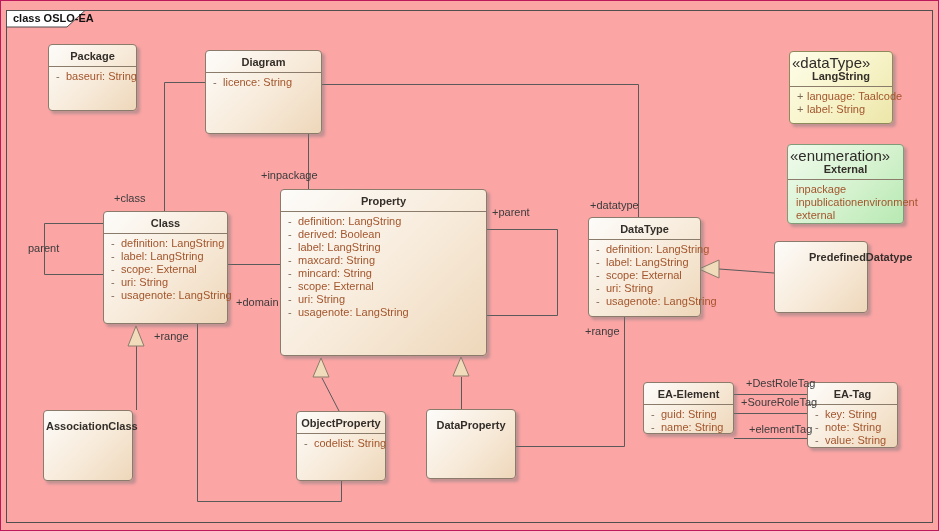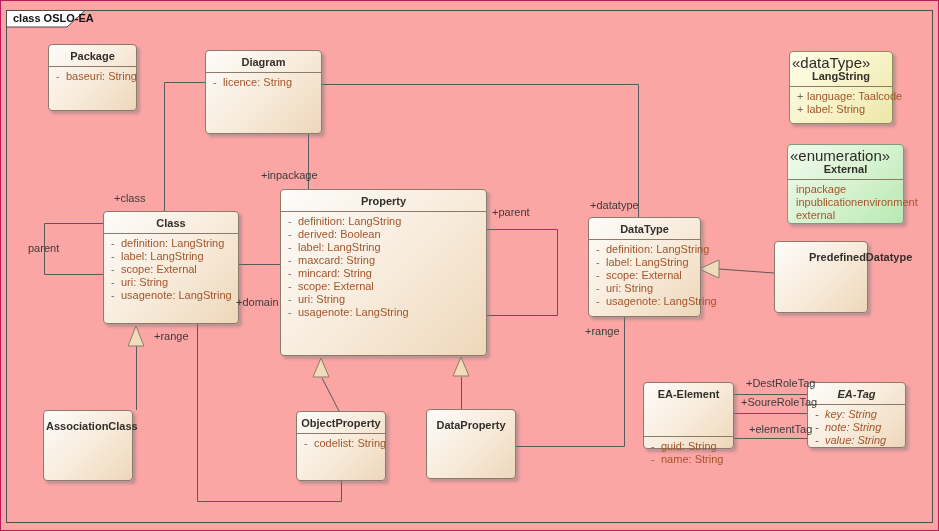"Class" div.uml-box { width: 136px -> 125px }
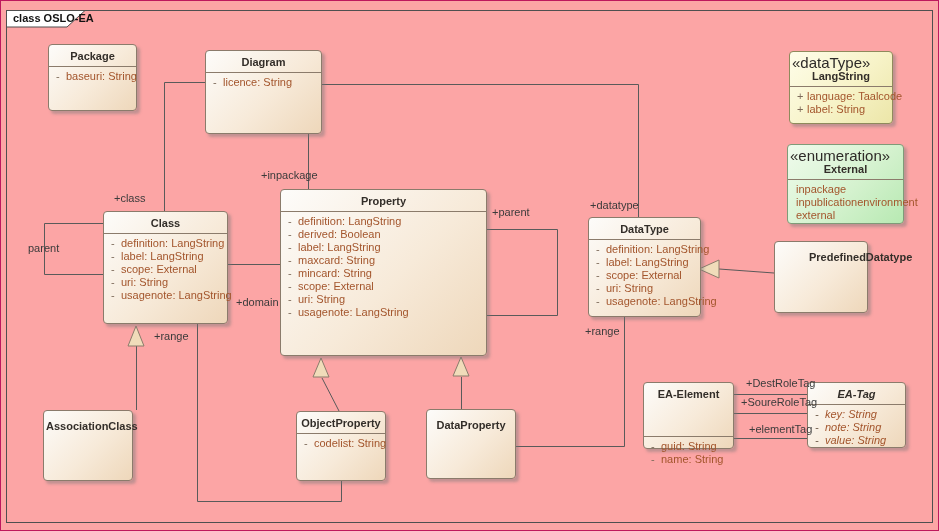"EA-Element" div.uml-box { gap: 32px -> none; height: 67px -> 52px }
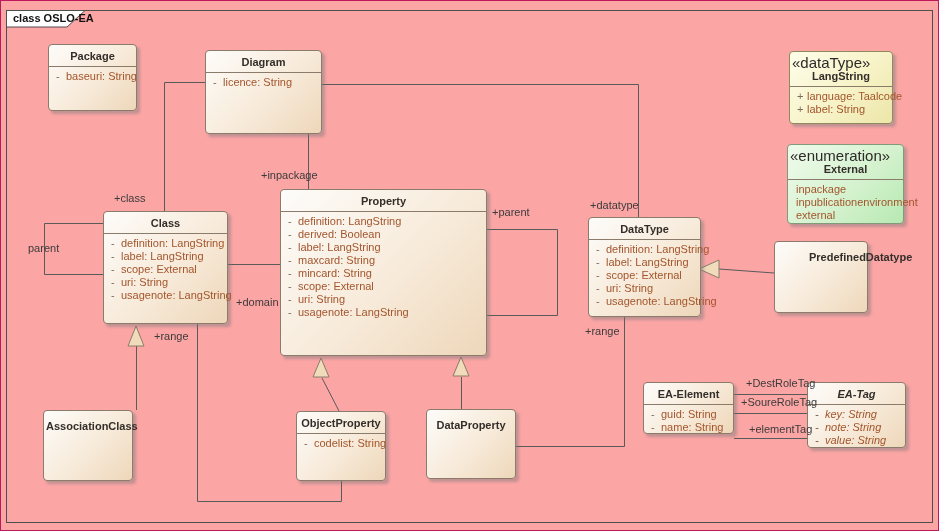"EA-Tag" div.uml-box { font-style: italic -> none; width: 99px -> 91px }
